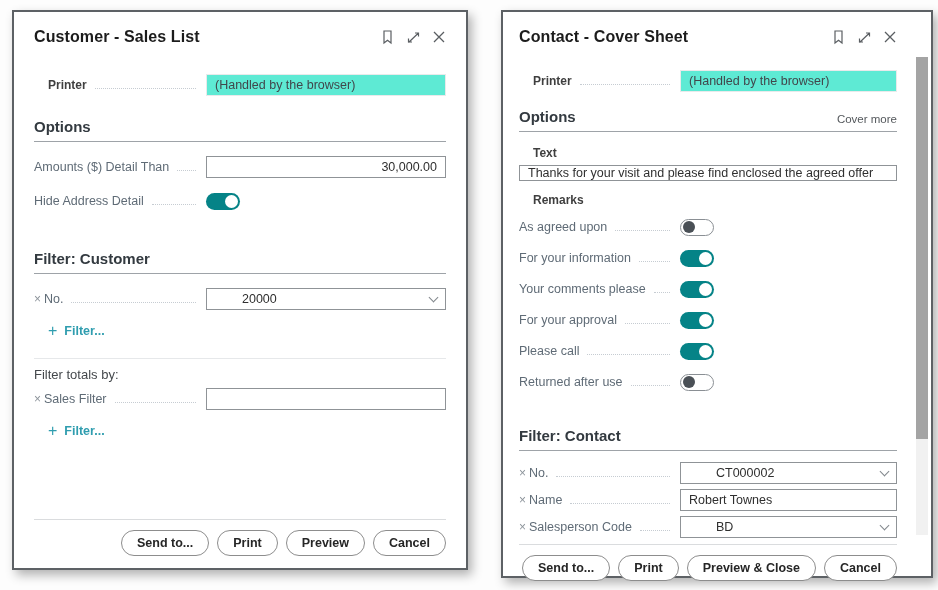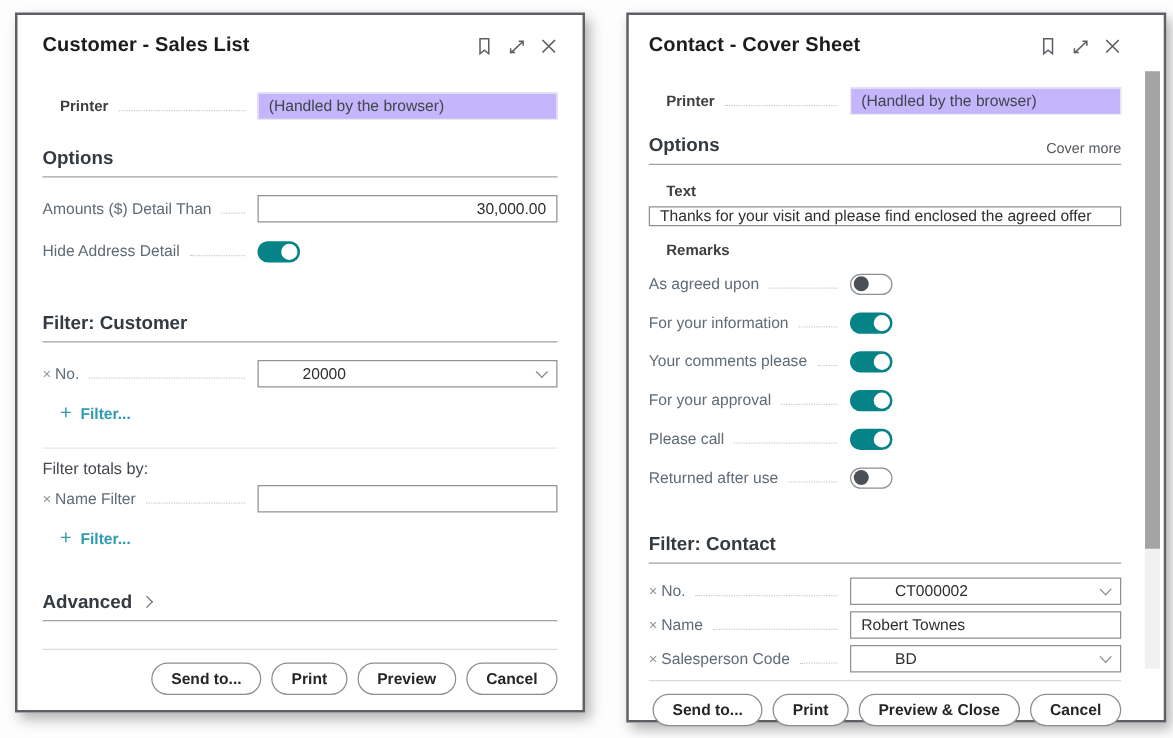"(Handled by the browser)" .field.readonly { background: #c4b5fd -> #5eead4 }
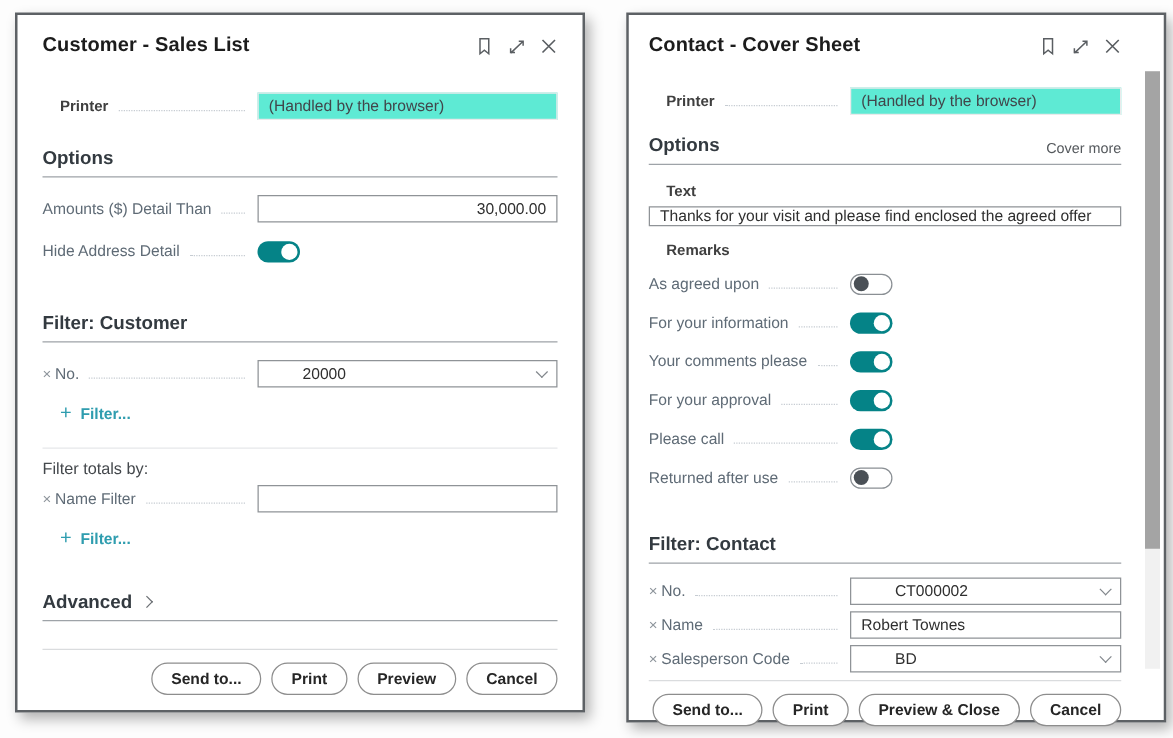"Name Filter" span.lbl { text: Name -> Sales }
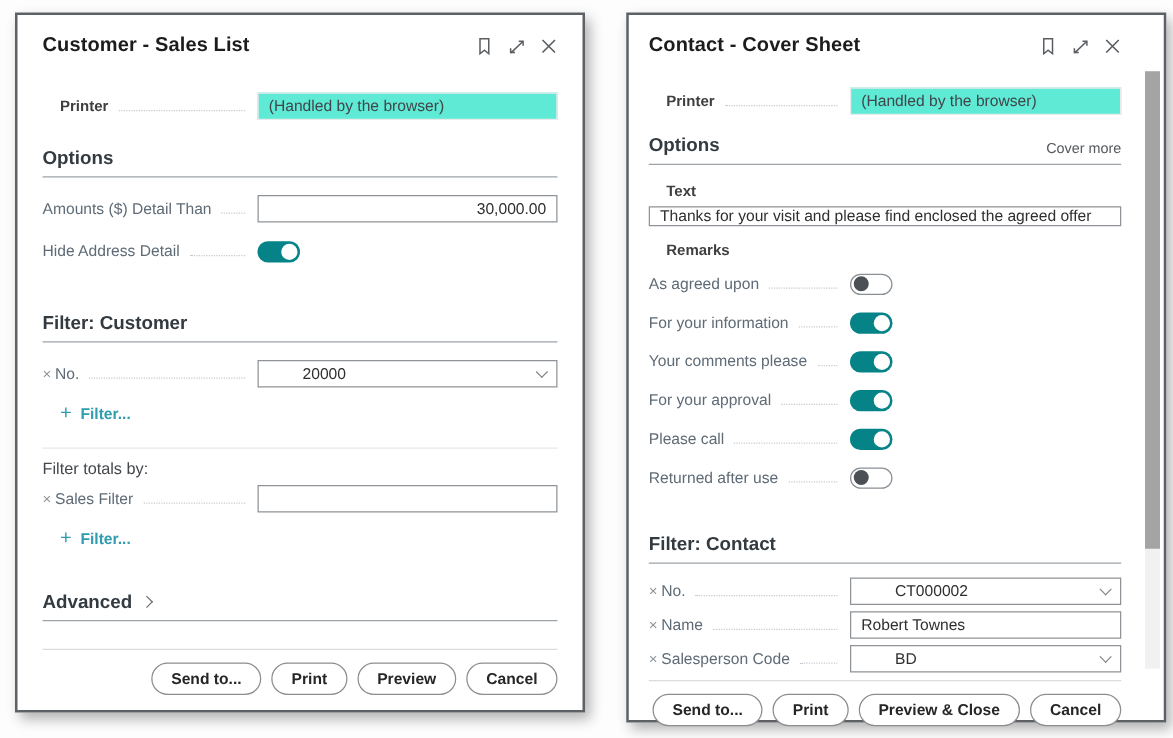"Advanced" div.sect { html: <div> <div> <span>Advanced</span> <span></span> </div> <hr> </div> -> none }
